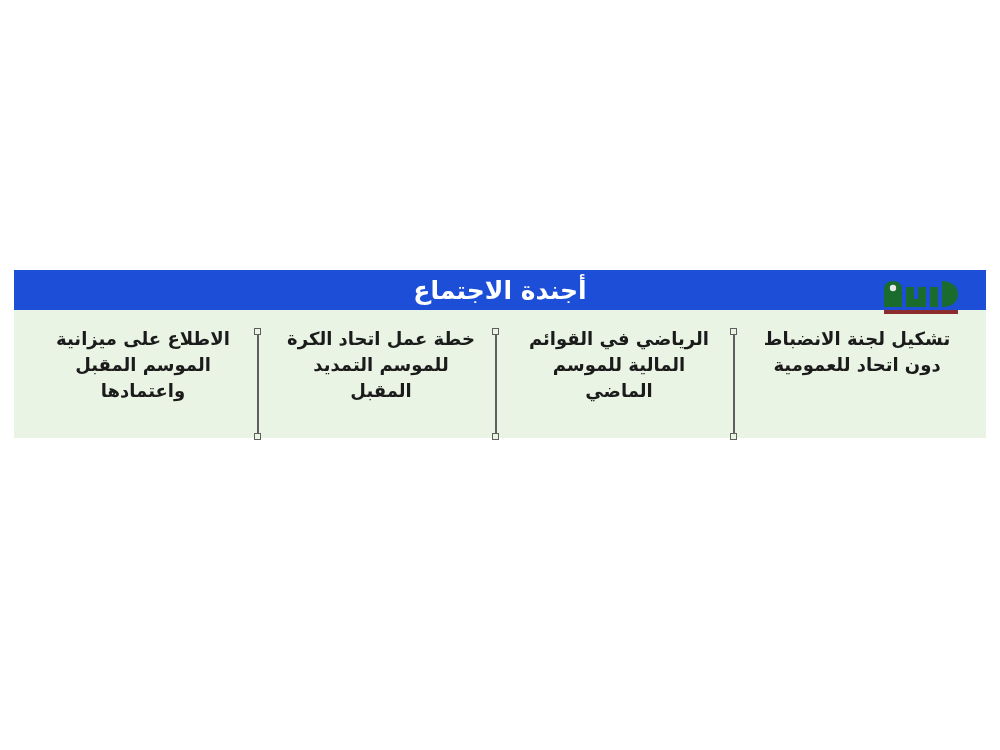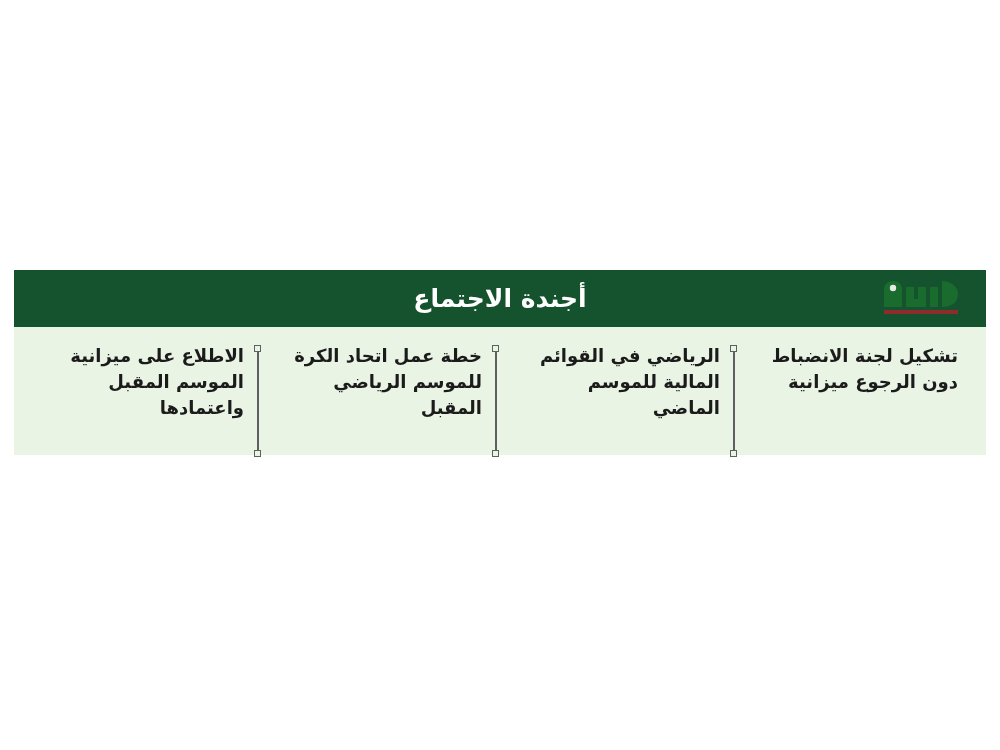"أجندة الاجتماع" .header-bar { background: #14532d -> #1d4ed8; height: 57px -> 40px }
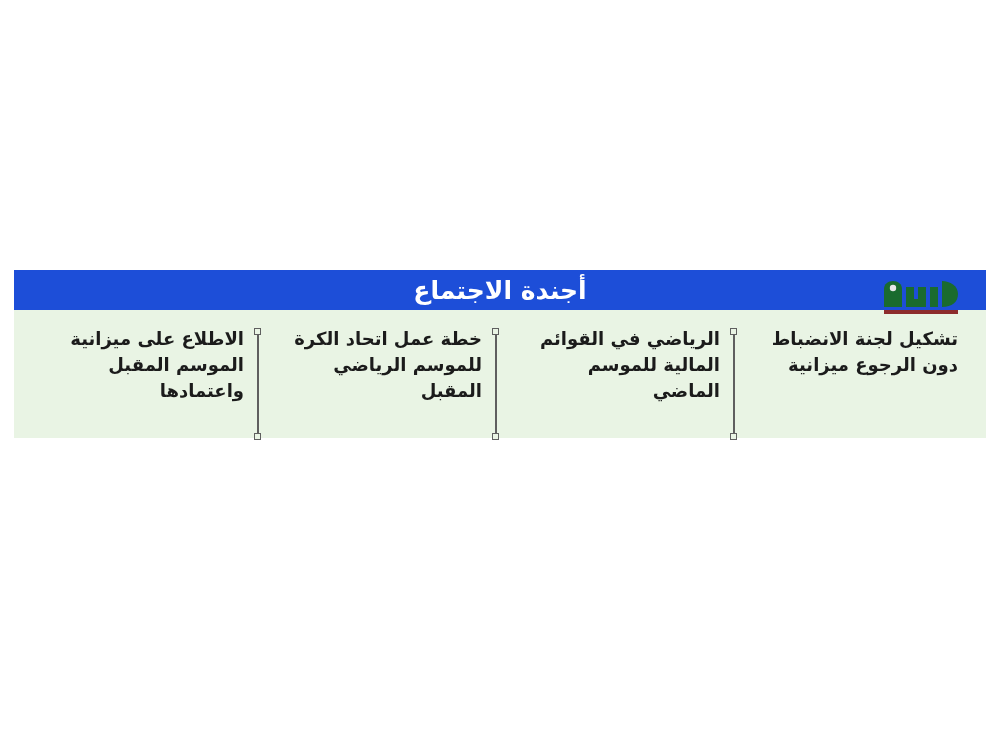"الاطلاع على ميزانية الموسم المقبل" .agenda-item { text-align: right -> center }
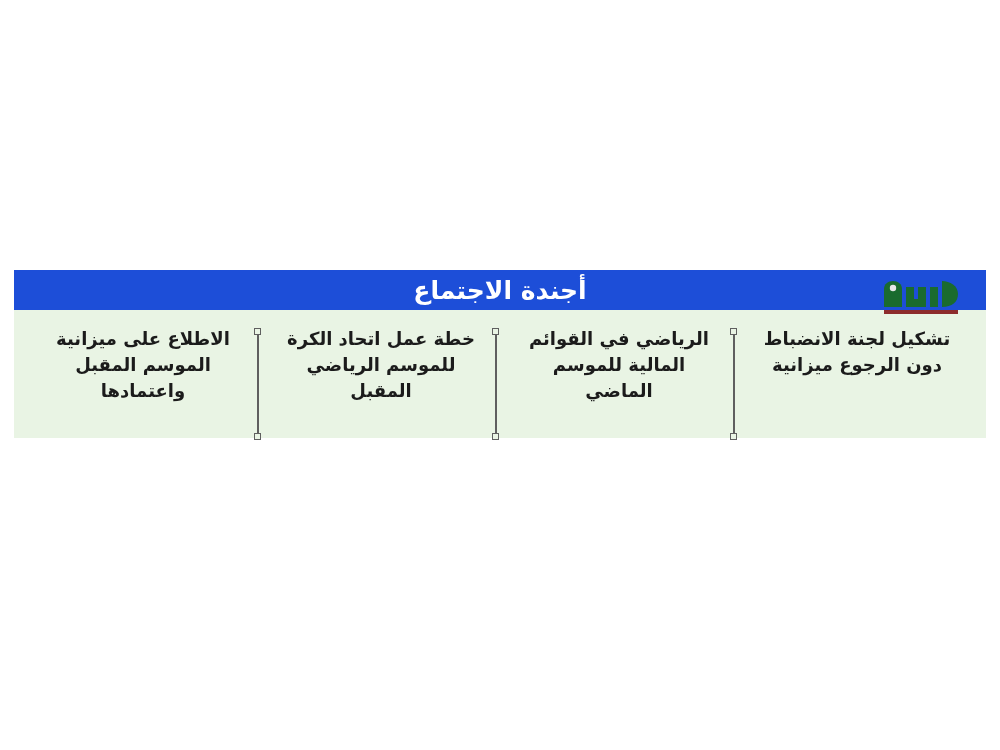"خطة عمل اتحاد الكرة للموسم" span.item-text { text: الرياضي -> التمديد }
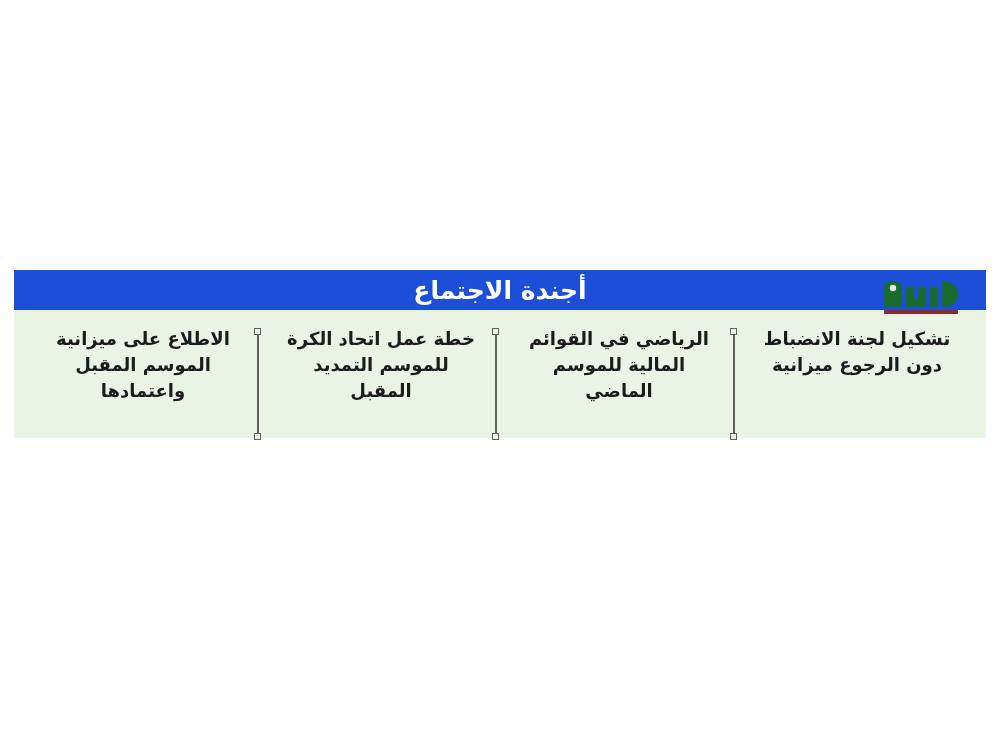"تشكيل لجنة الانضباط دون الرجوع" span.item-text { text: الرجوع ميزانية -> اتحاد للعمومية }
